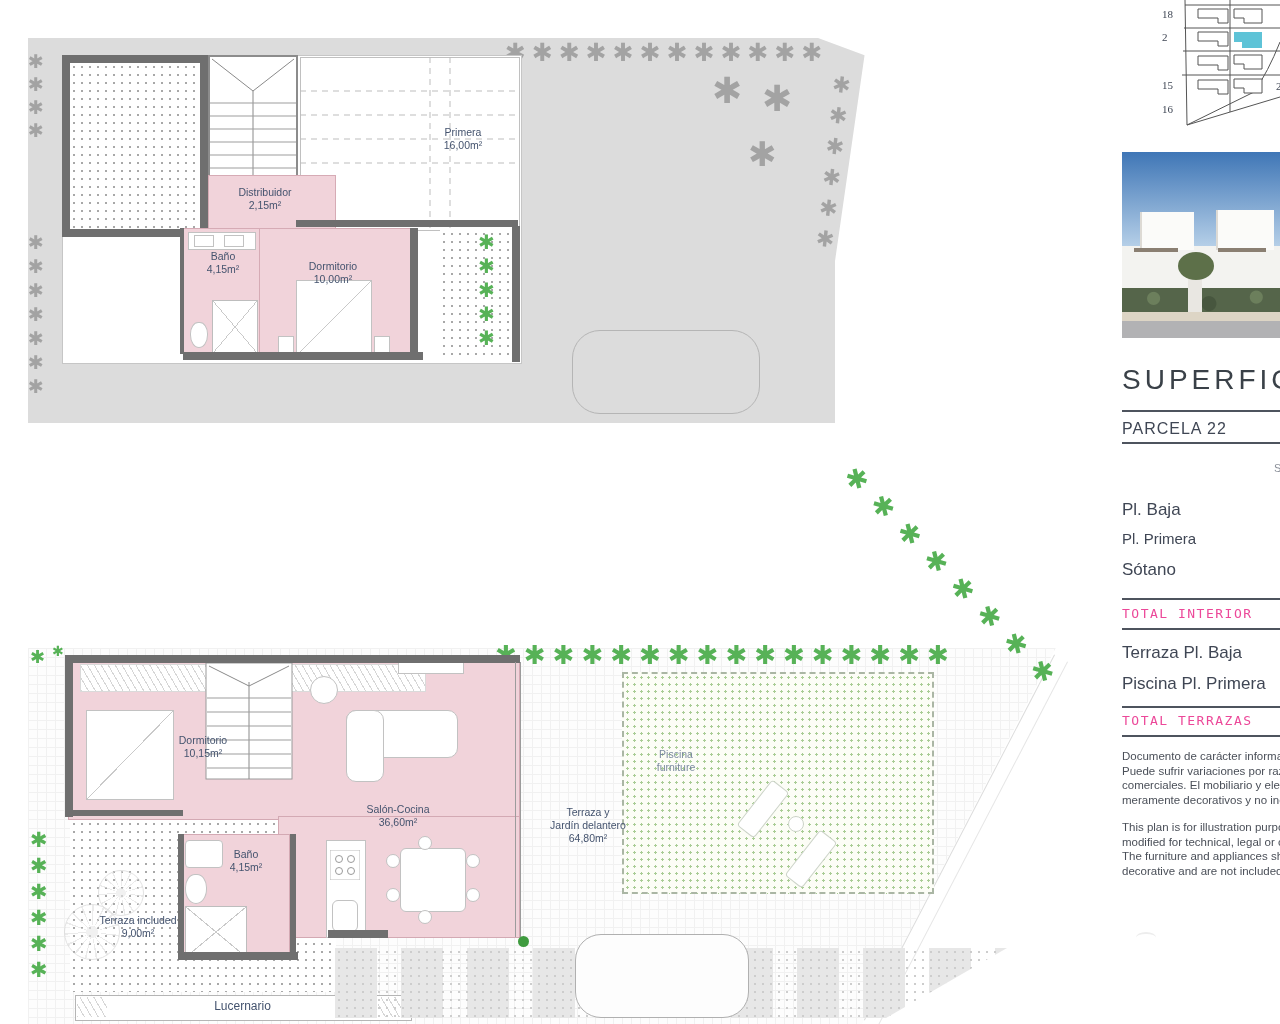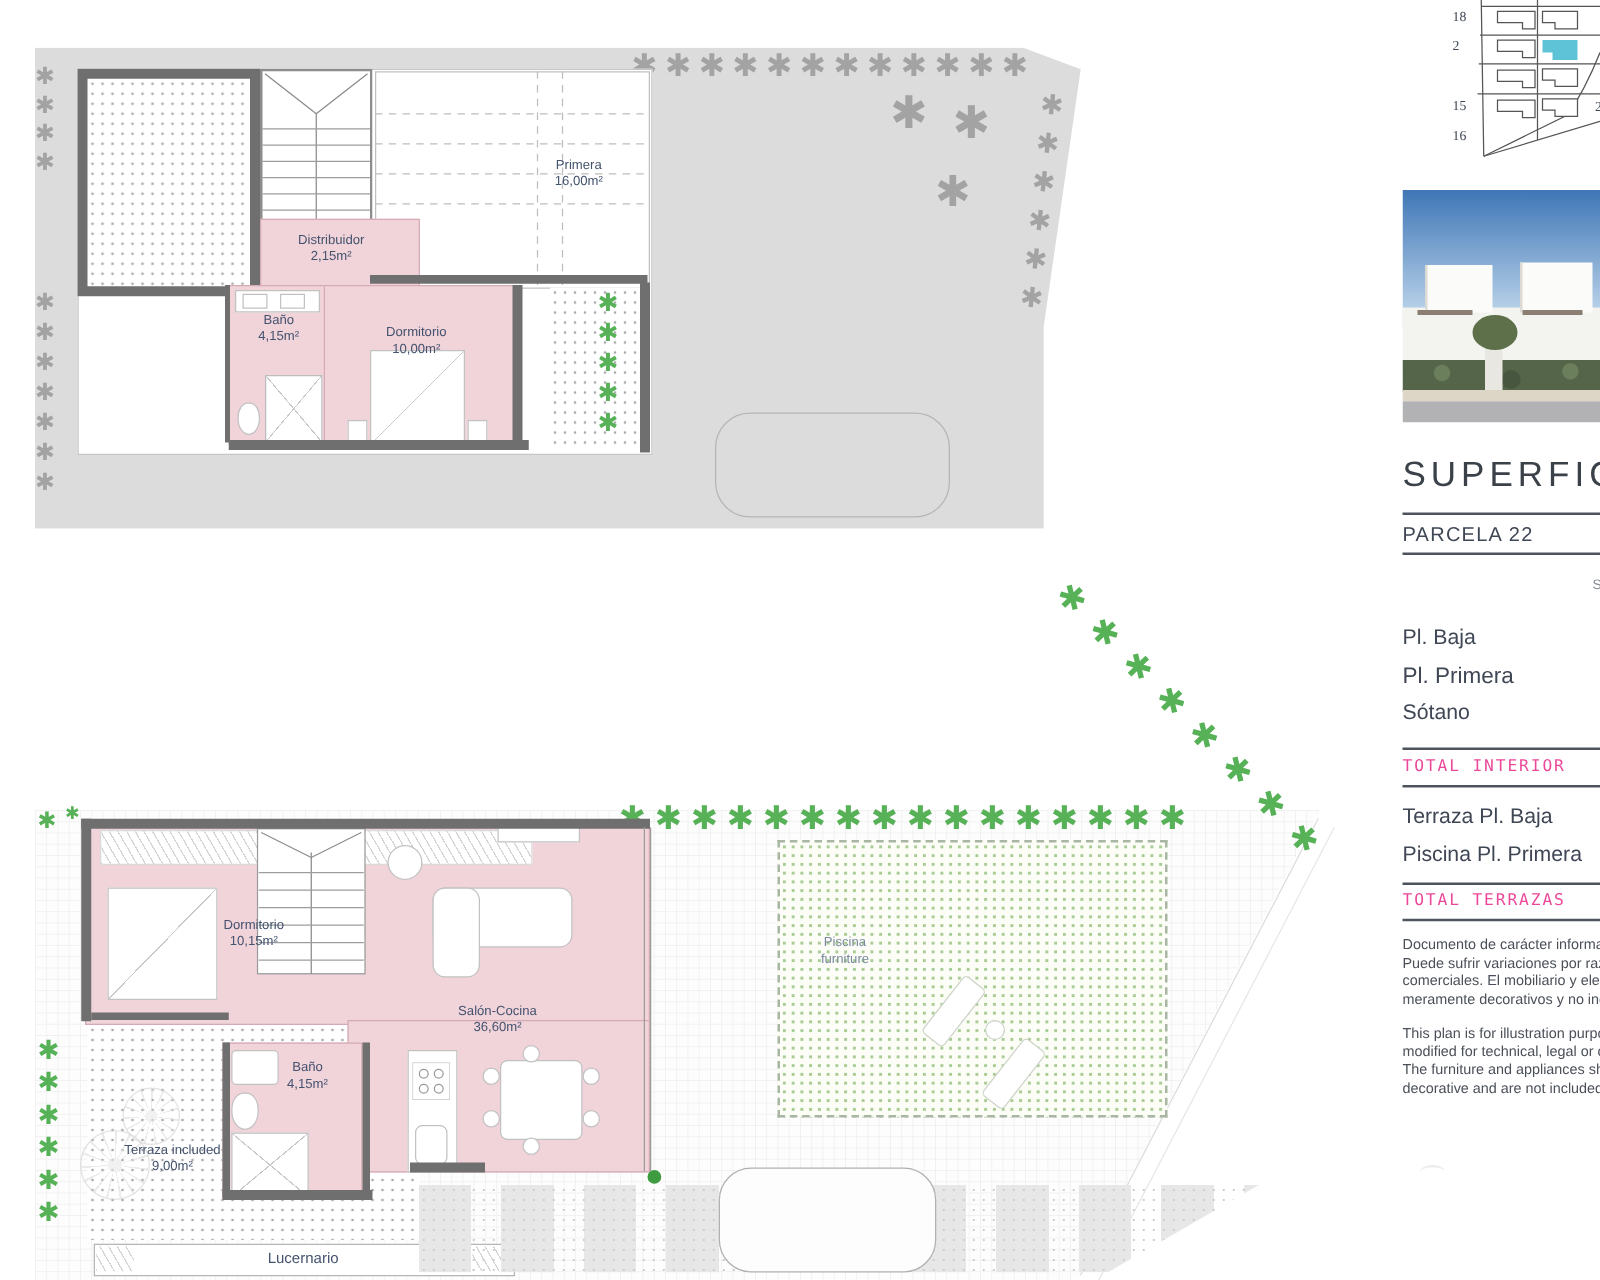"Pl. Primera" div.abs { font-size: 18px -> 15px }
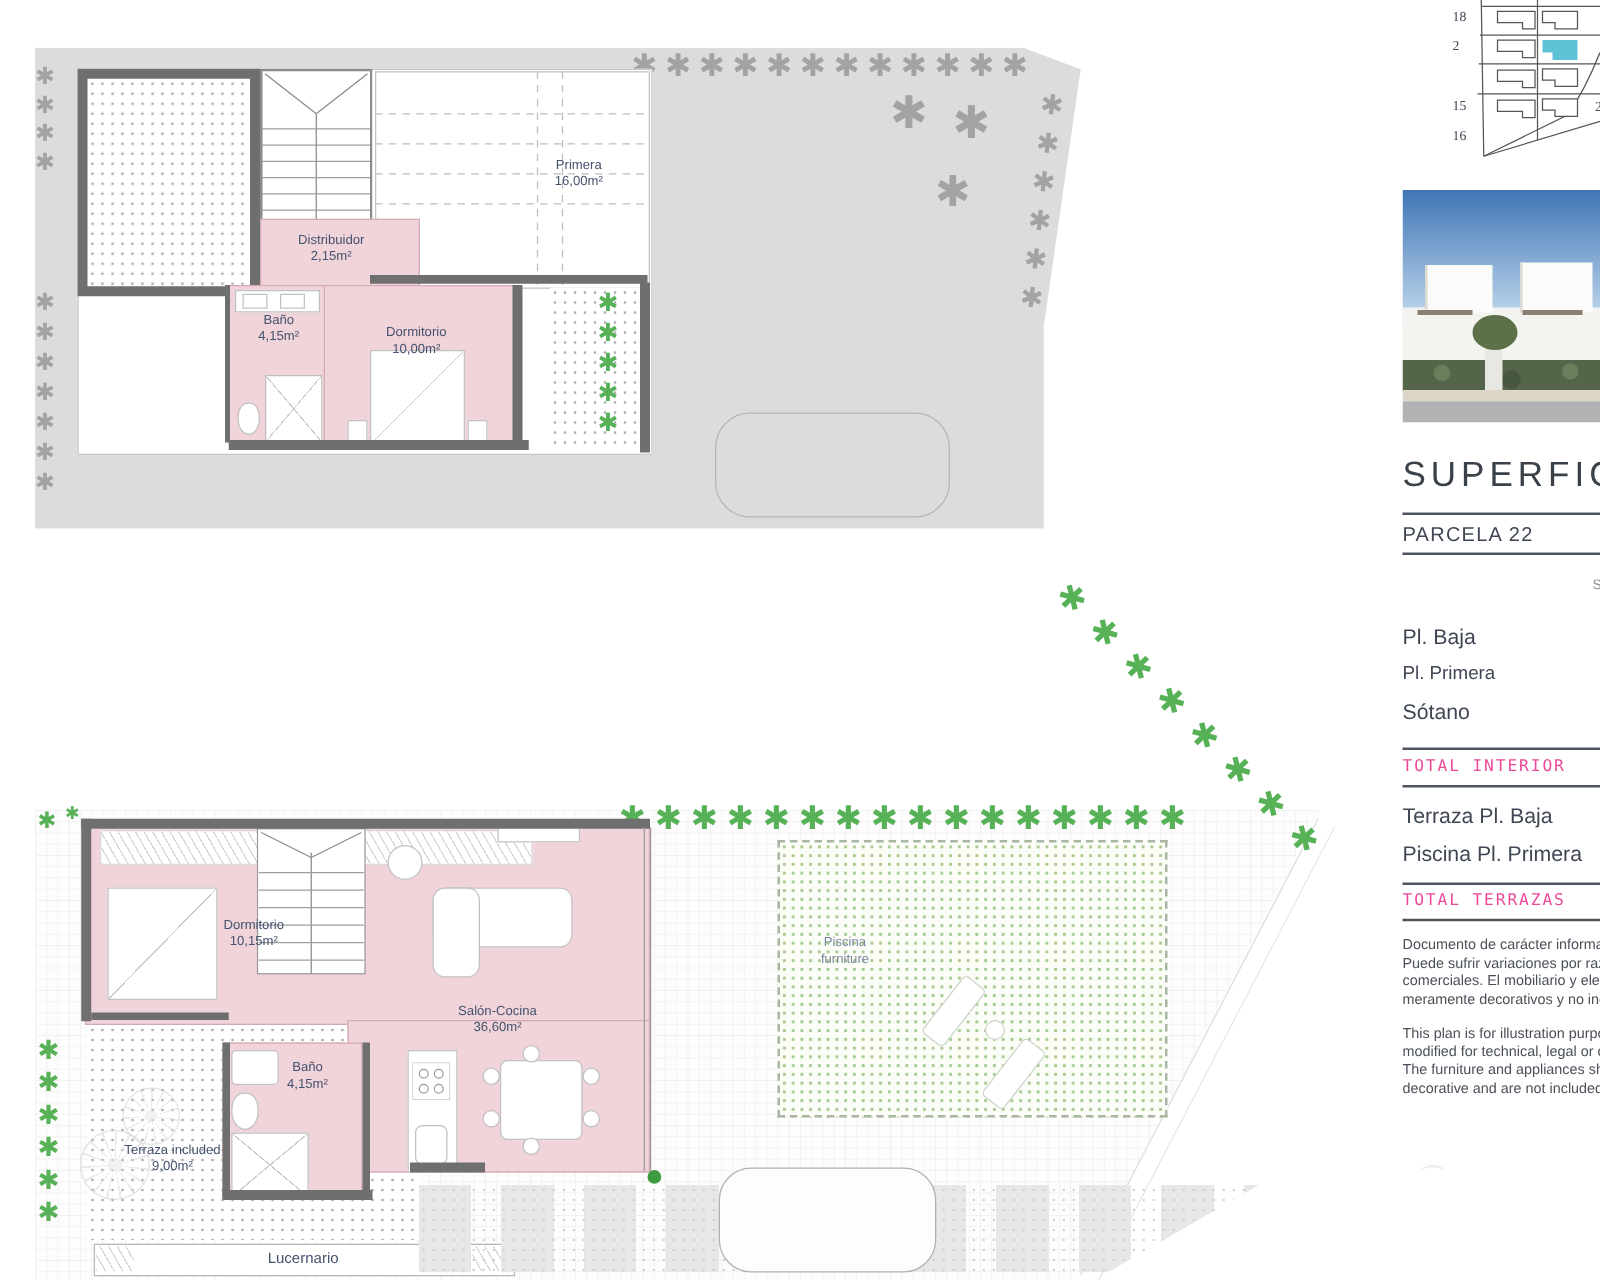"Terraza y" div.abs { html: none -> <div> <span>Terraza y</span> <span>Jardín delantero</span> <span>64,80m²</span> </div> }
